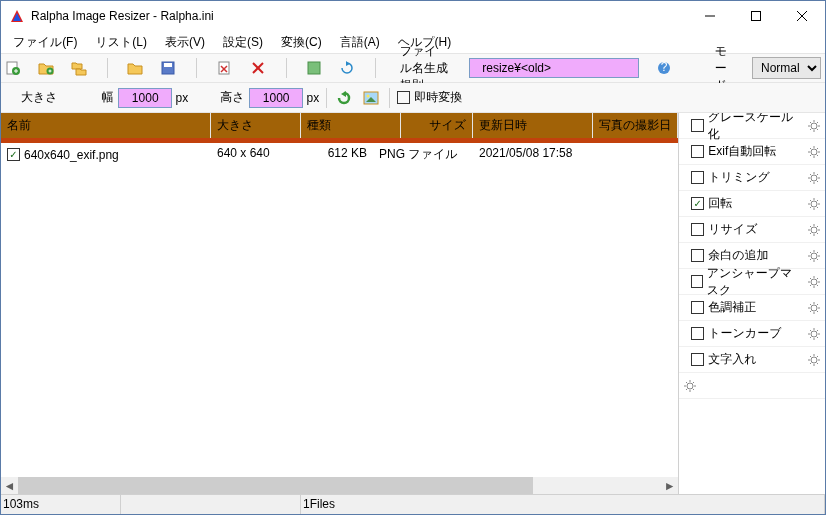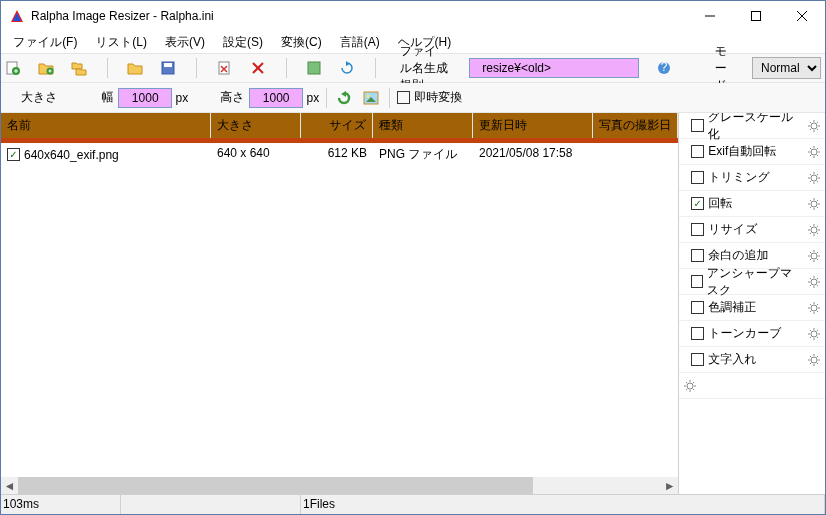"サイズ" div.col { order: before "種類" -> after "種類" }
